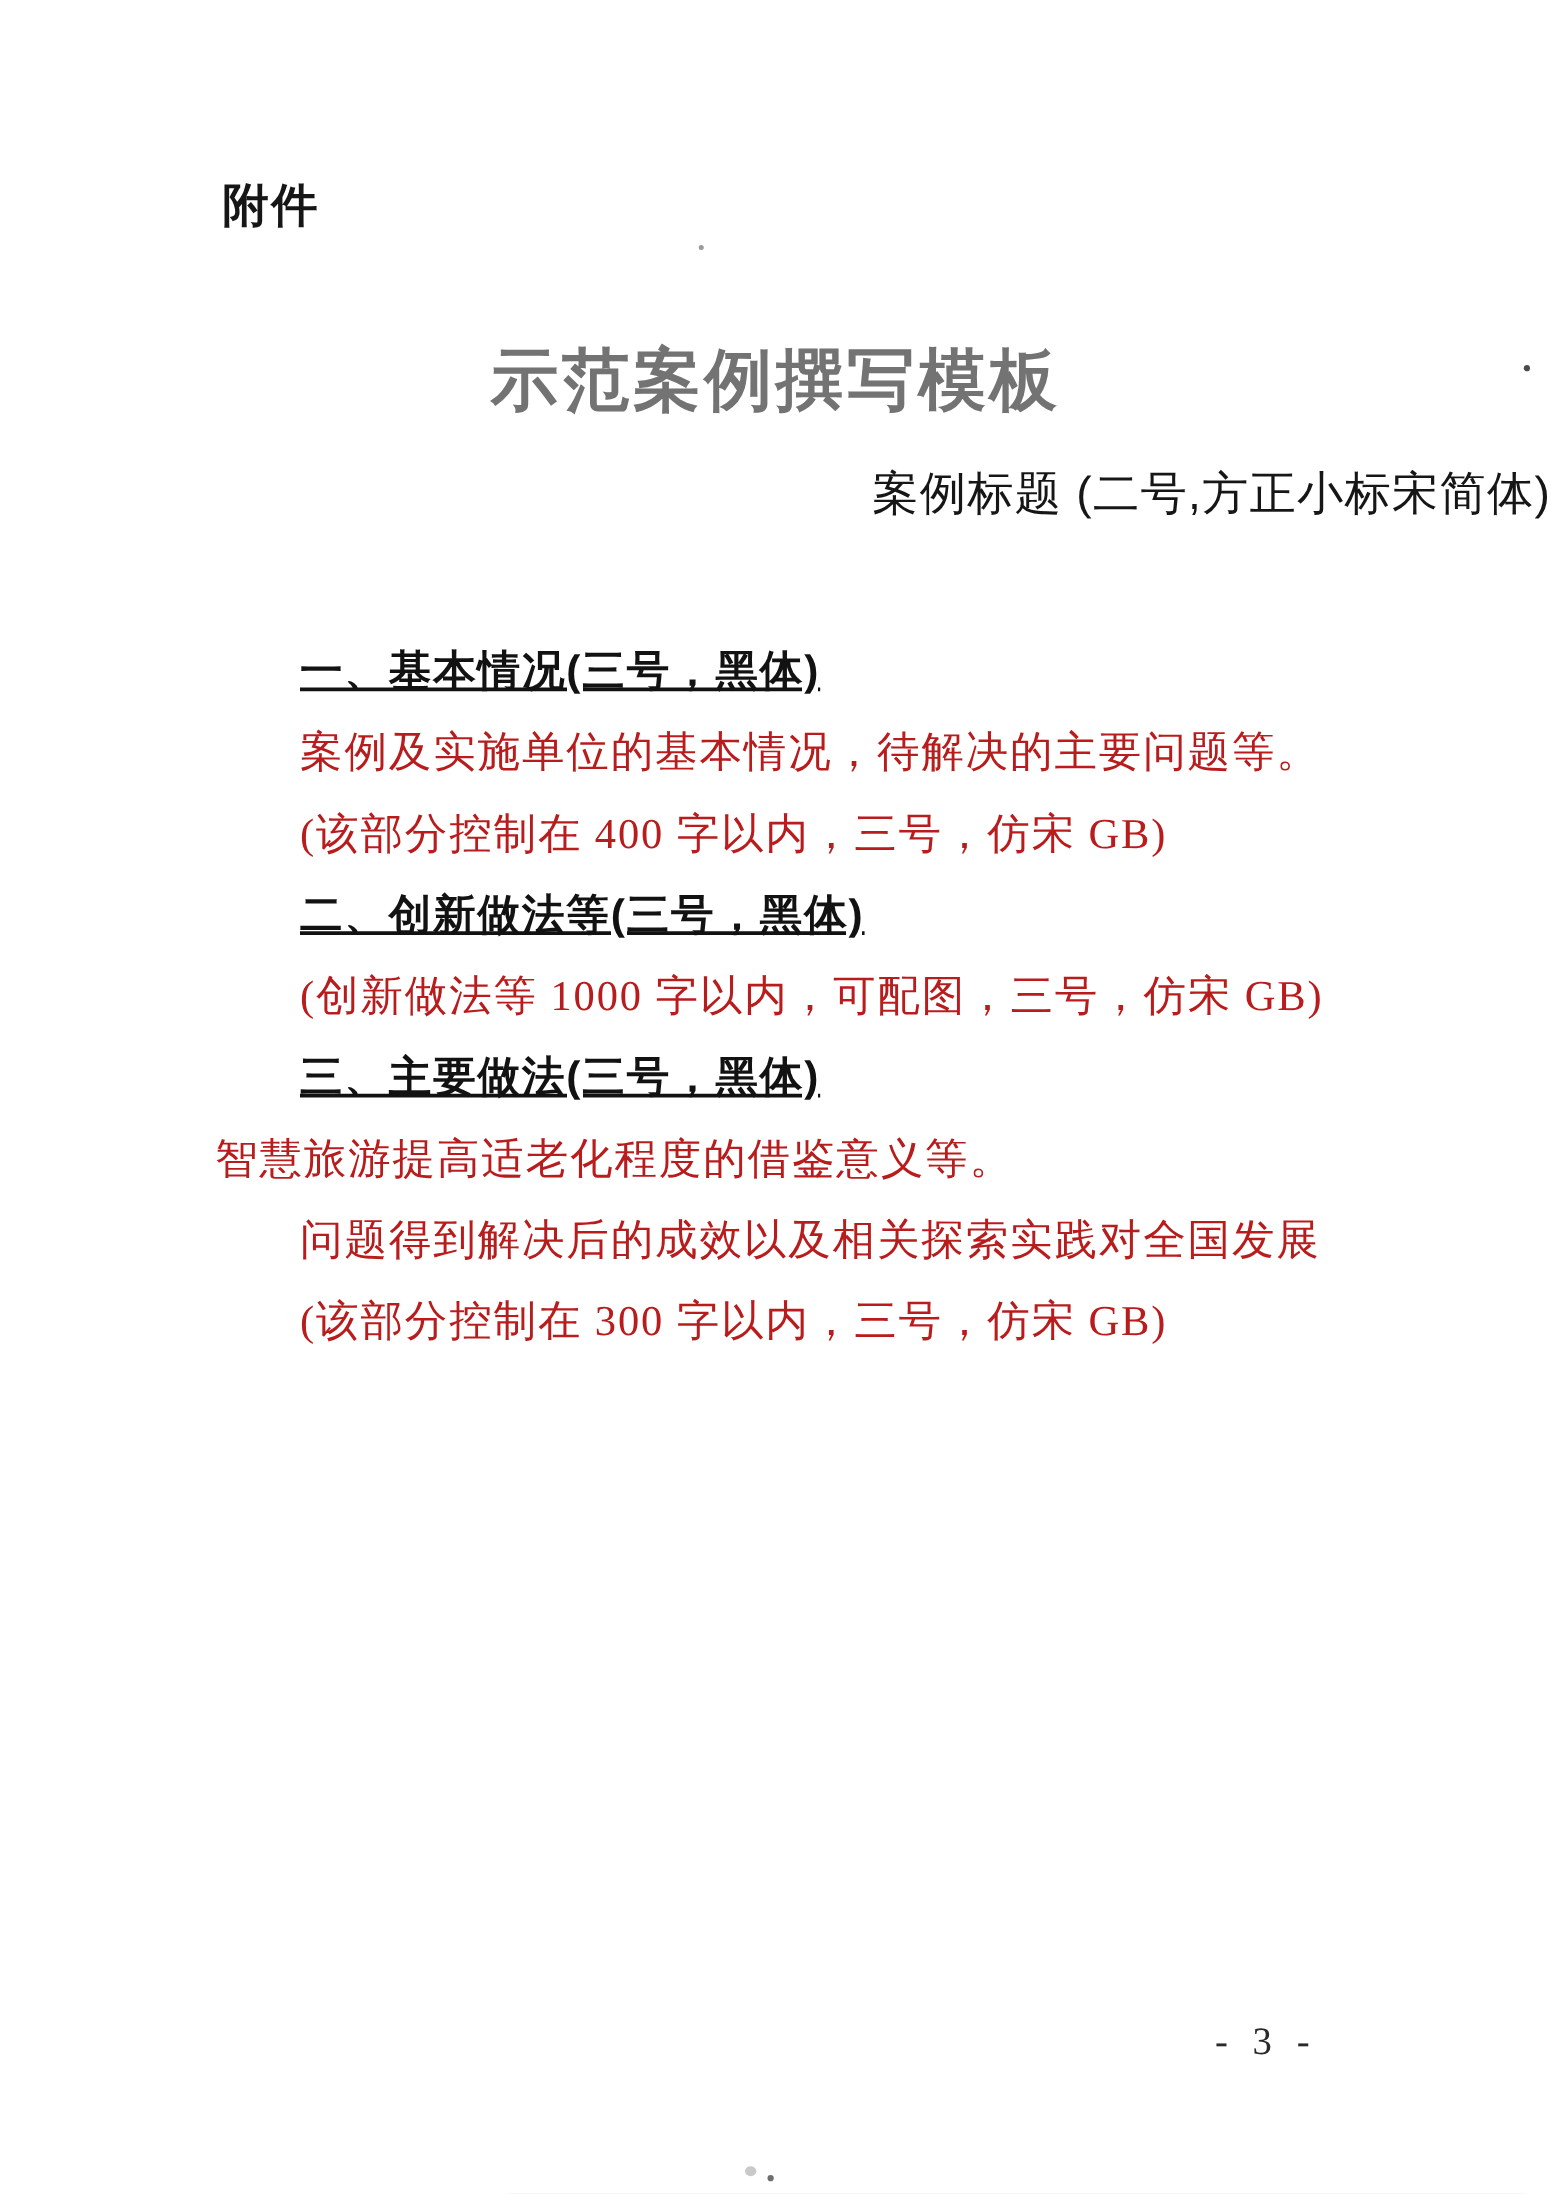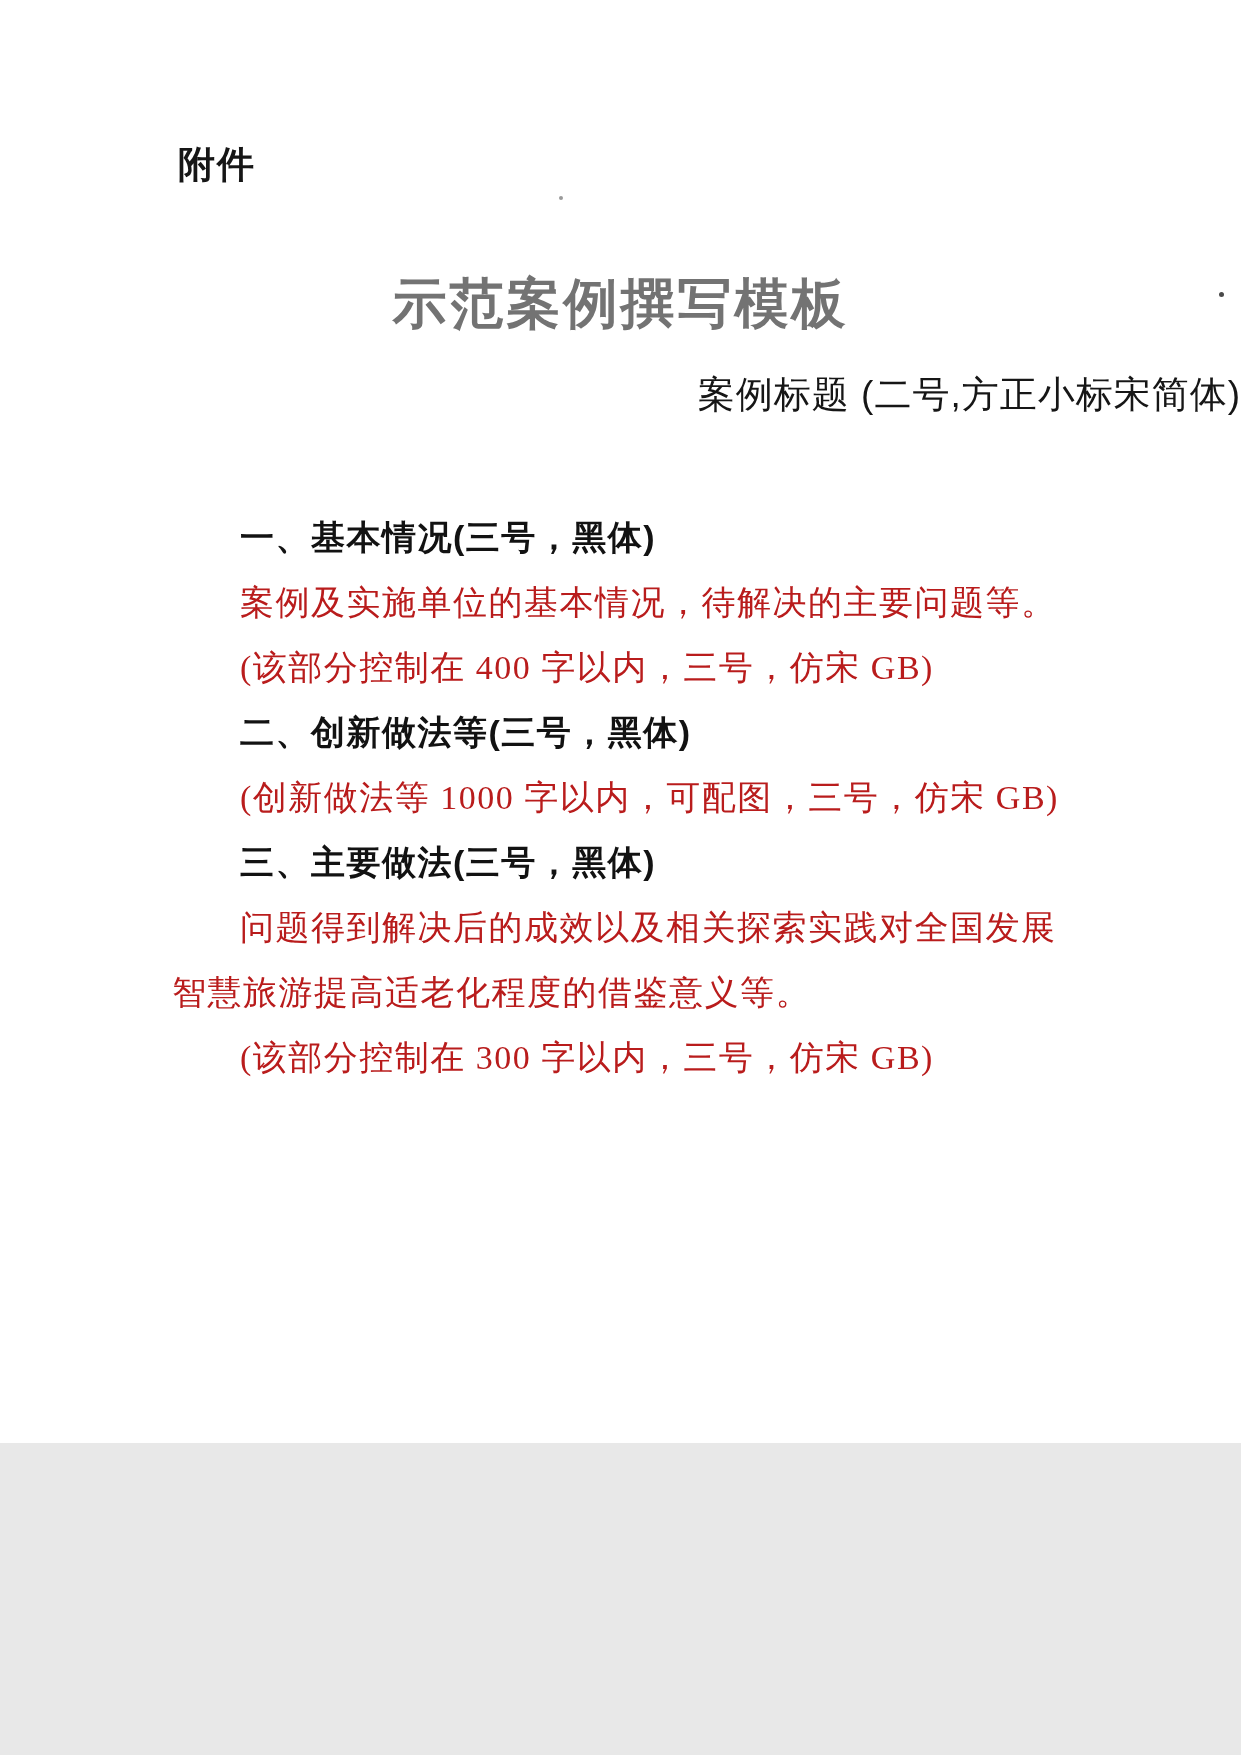"附件" .page { height: 1443px -> 1755px }
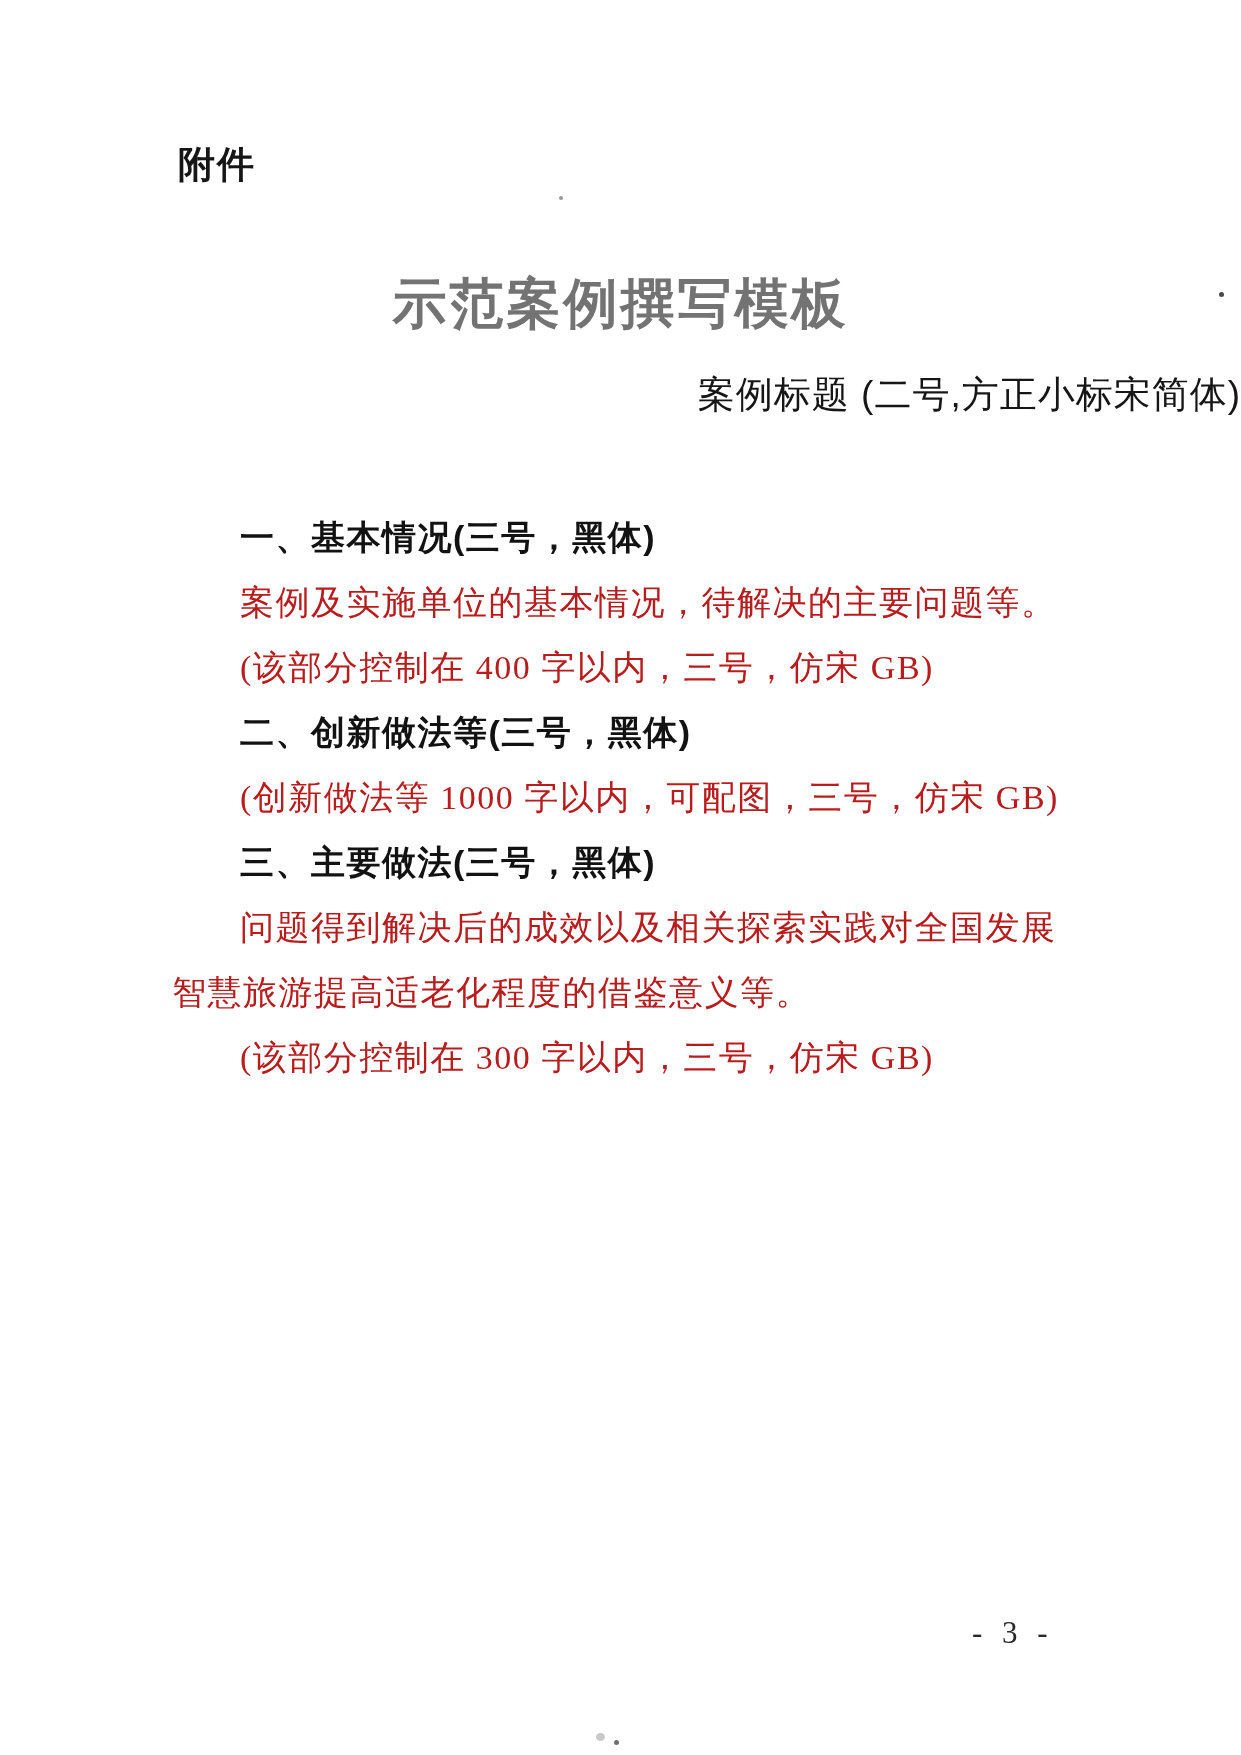"一、基本情况(三号，黑体)" .section-heading { text-decoration: none -> underline }
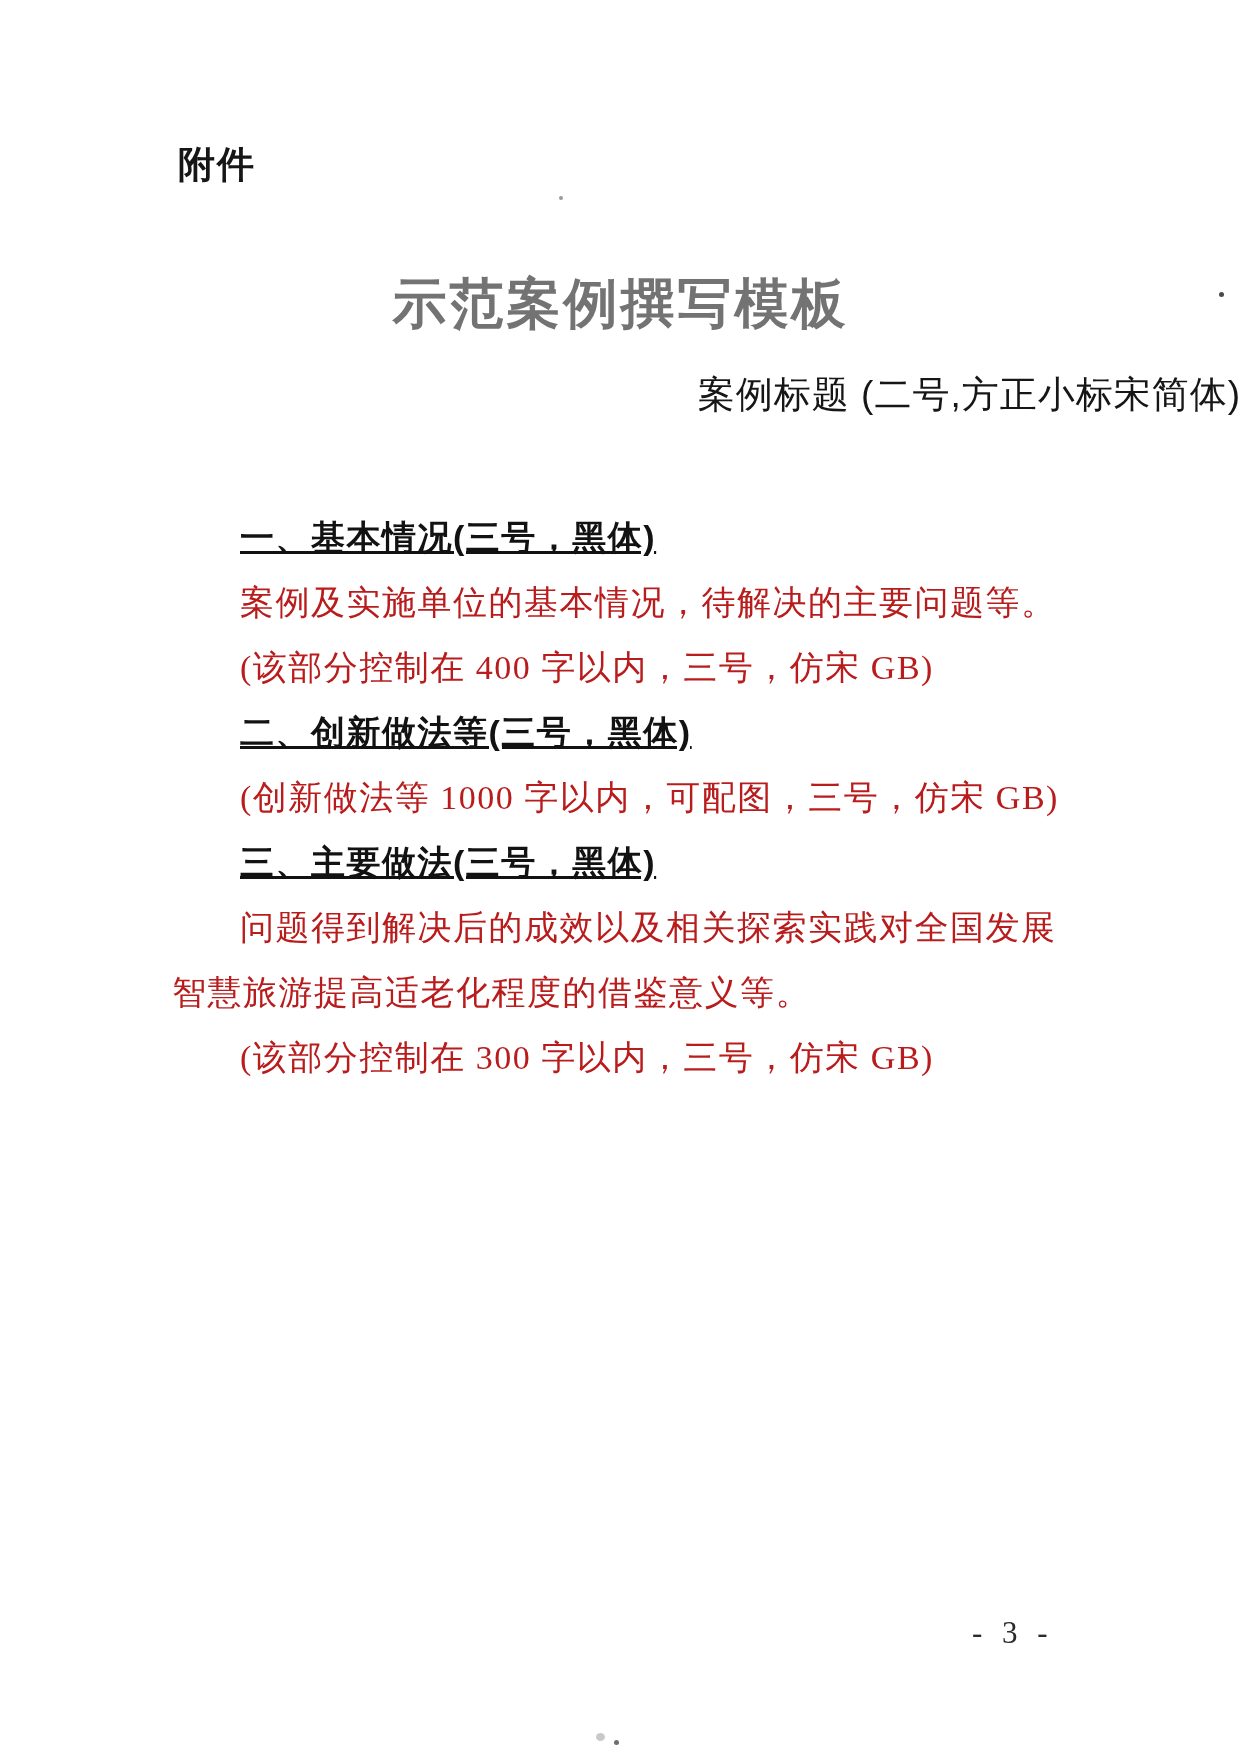"问题得到解决后的成效以及相关探索实践对全国发展" div.body-line { order: before "智慧旅游提高适老化程度的借鉴意义等。" -> after "智慧旅游提高适老化程度的借鉴意义等。" }
